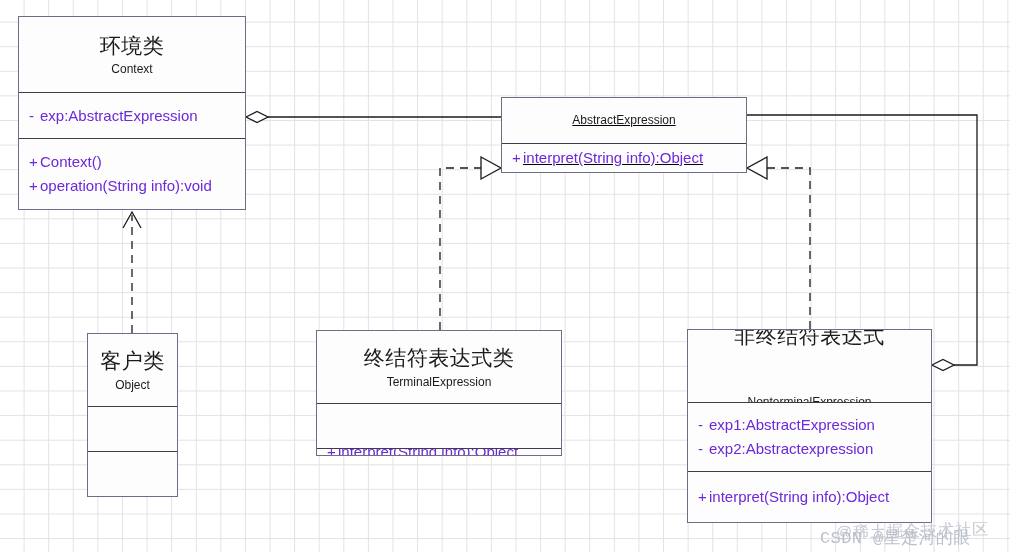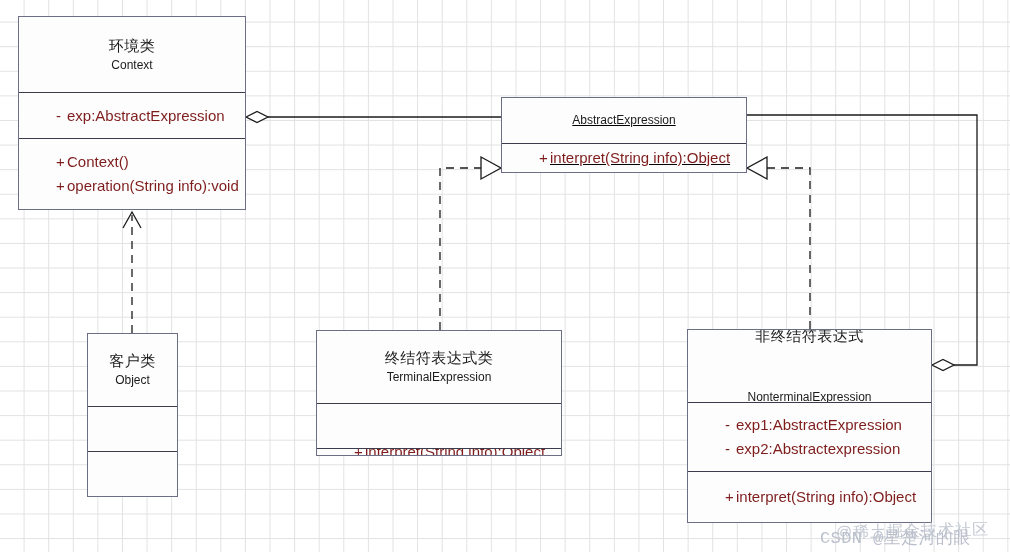"环境类" .c-title .line-cn { font-size: 15px -> 21px }
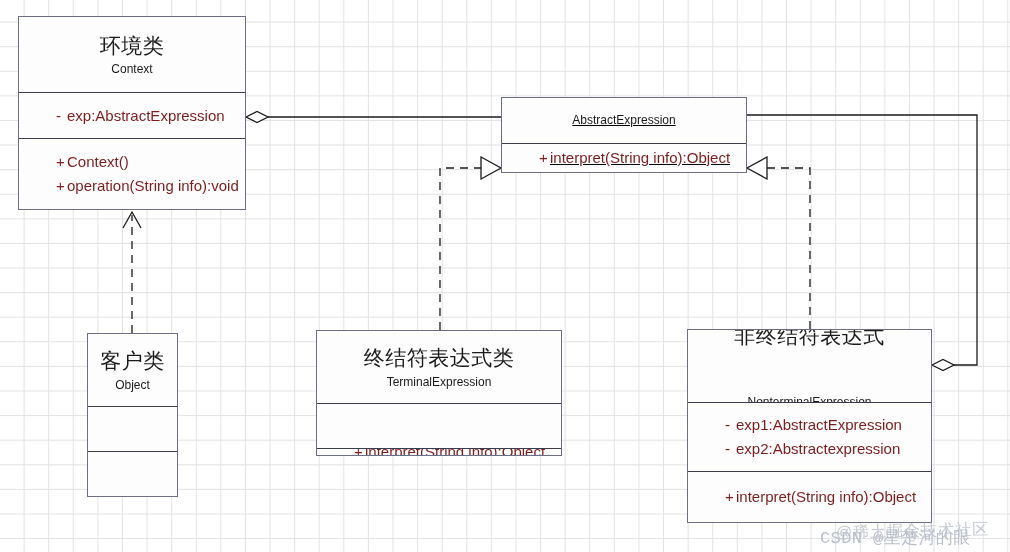"- exp:AbstractExpression" .member { color: #7f1d1d -> #6d28d9; margin-left: 27px -> none }
